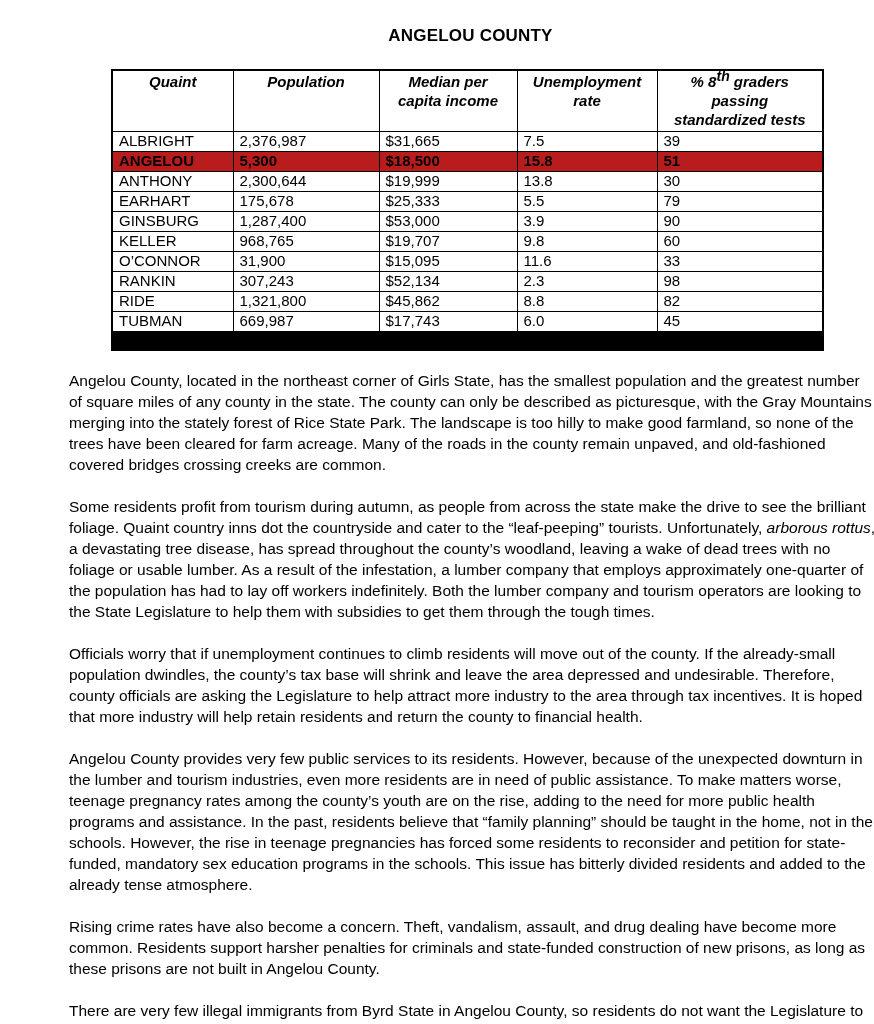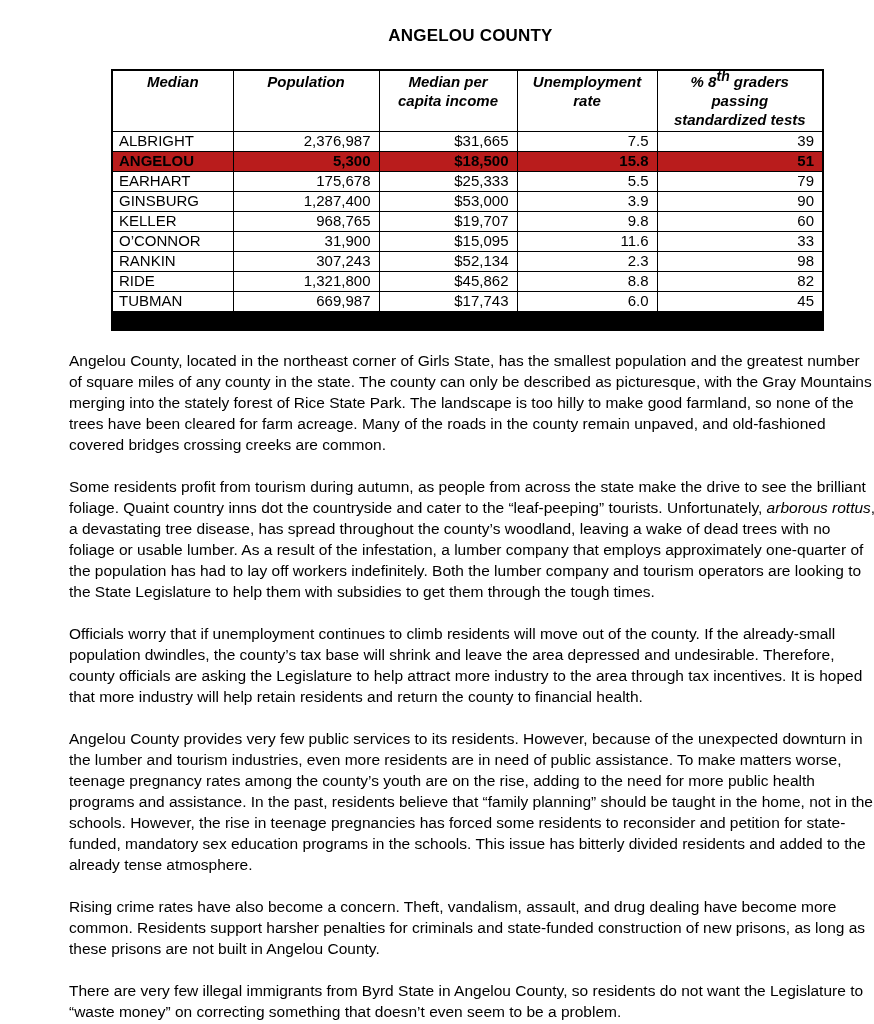"Median" th { text: Median -> Quaint }
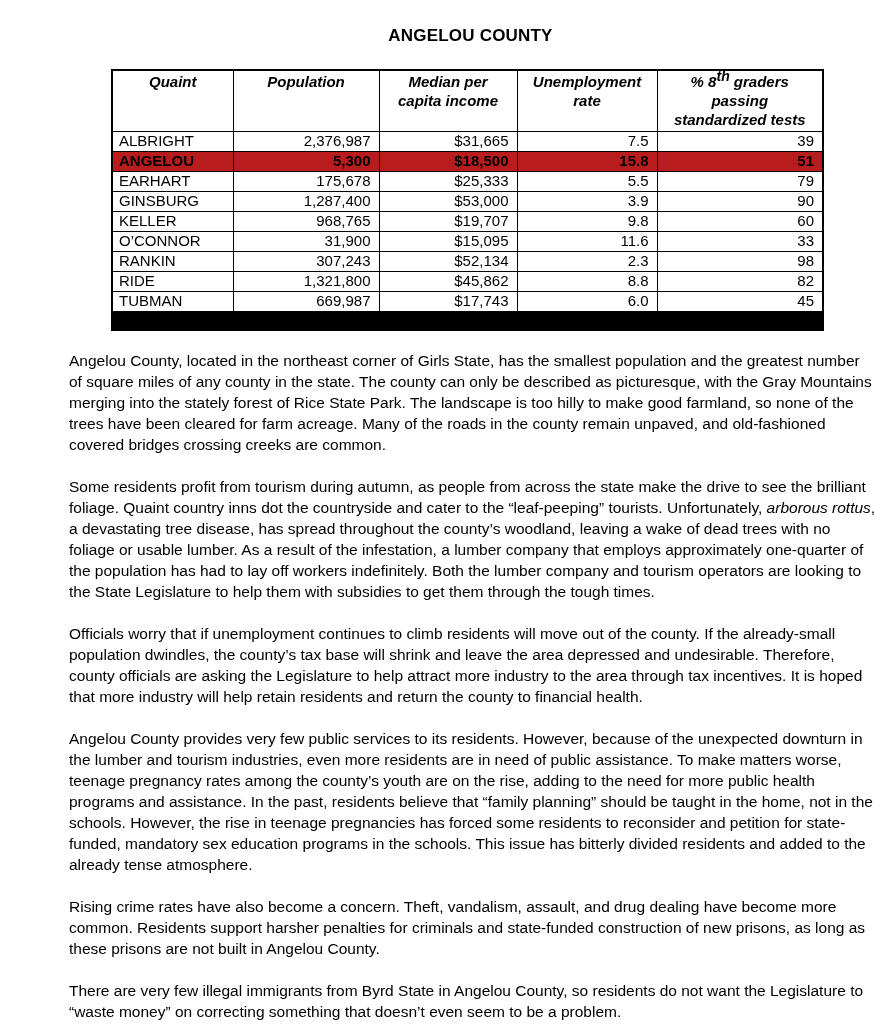"2,376,987" td.cell-num { text-align: right -> left }
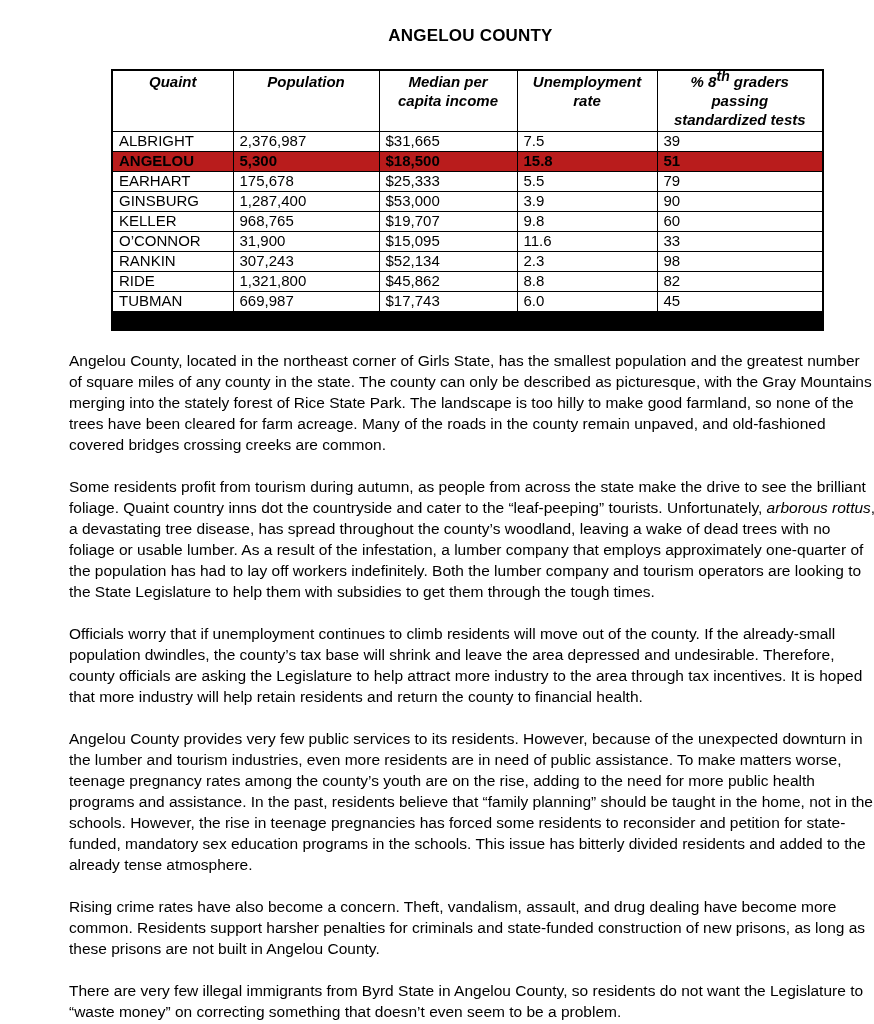"ANTHONY" tr { html: none -> <tr> <td>ANTHONY</td> <td>2,300,644</td> <td>$19,999</td> <td>13.8</td> <td>30</td> </tr> }
